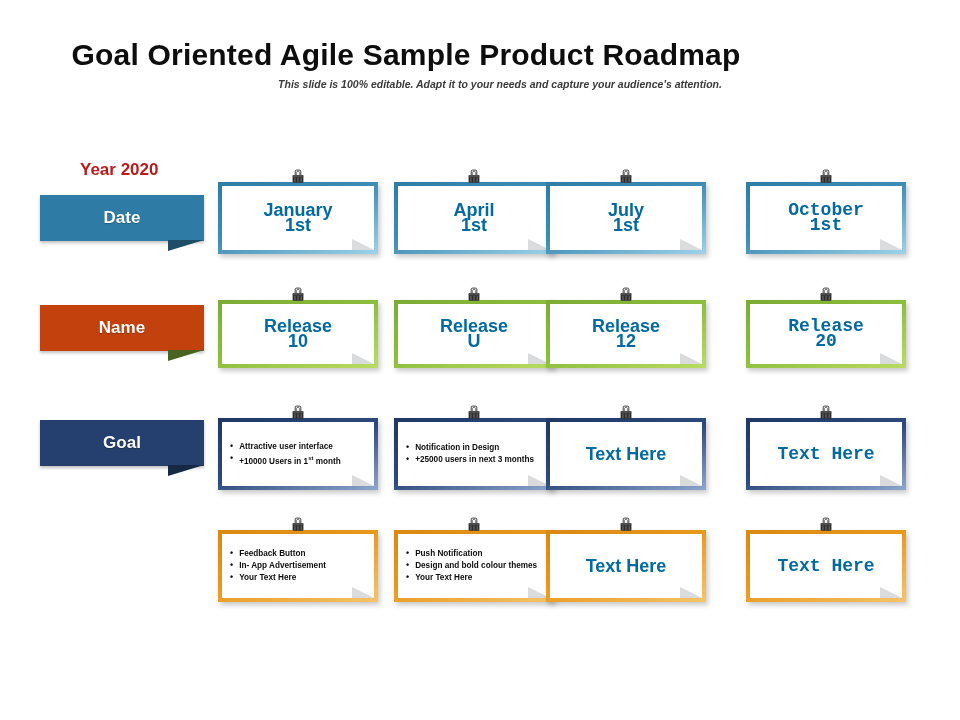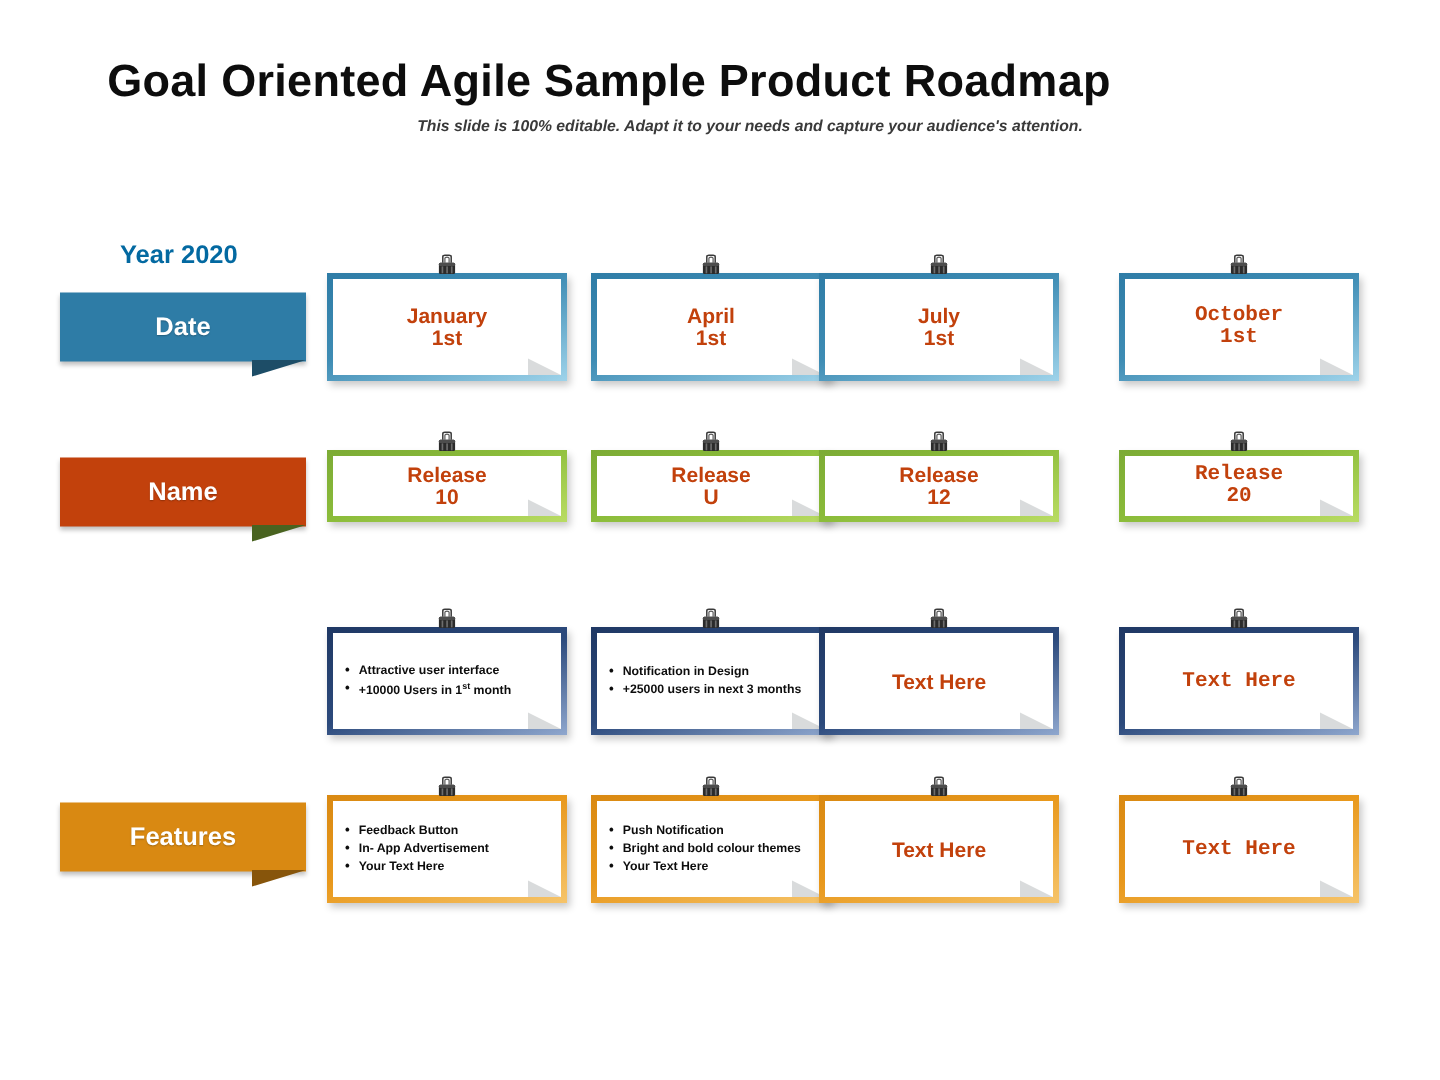"Year 2020" .year { color: #0369a1 -> #b91c1c }
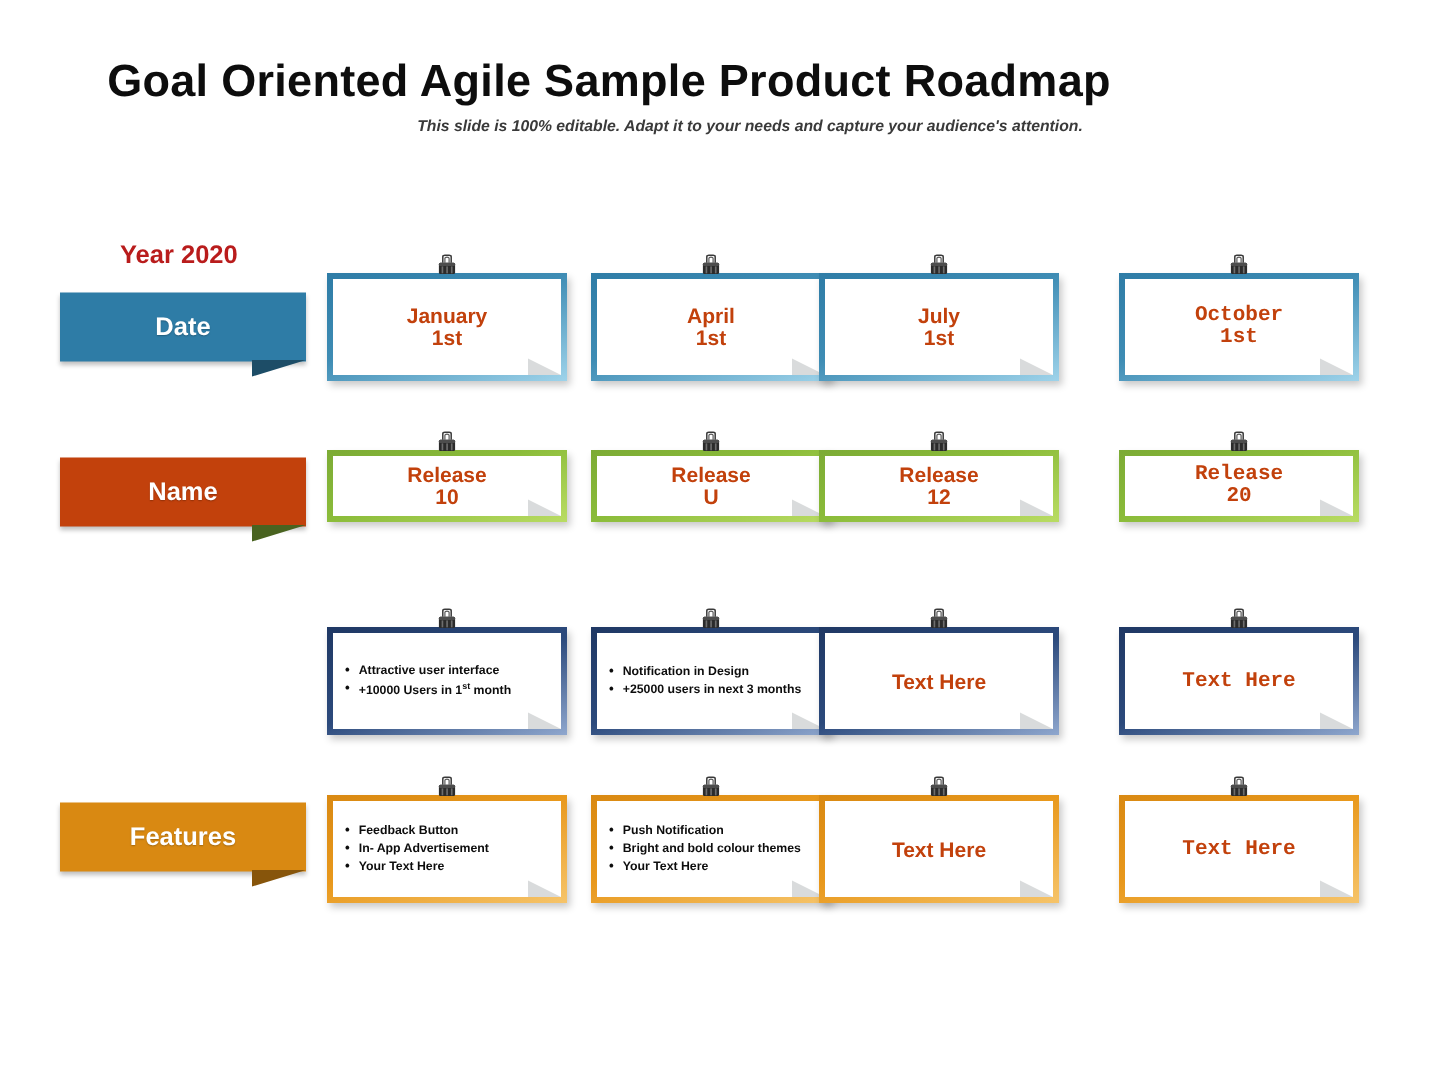"January" .c-center { color: #c2410c -> #0369a1; font-size: 14px -> 18px }
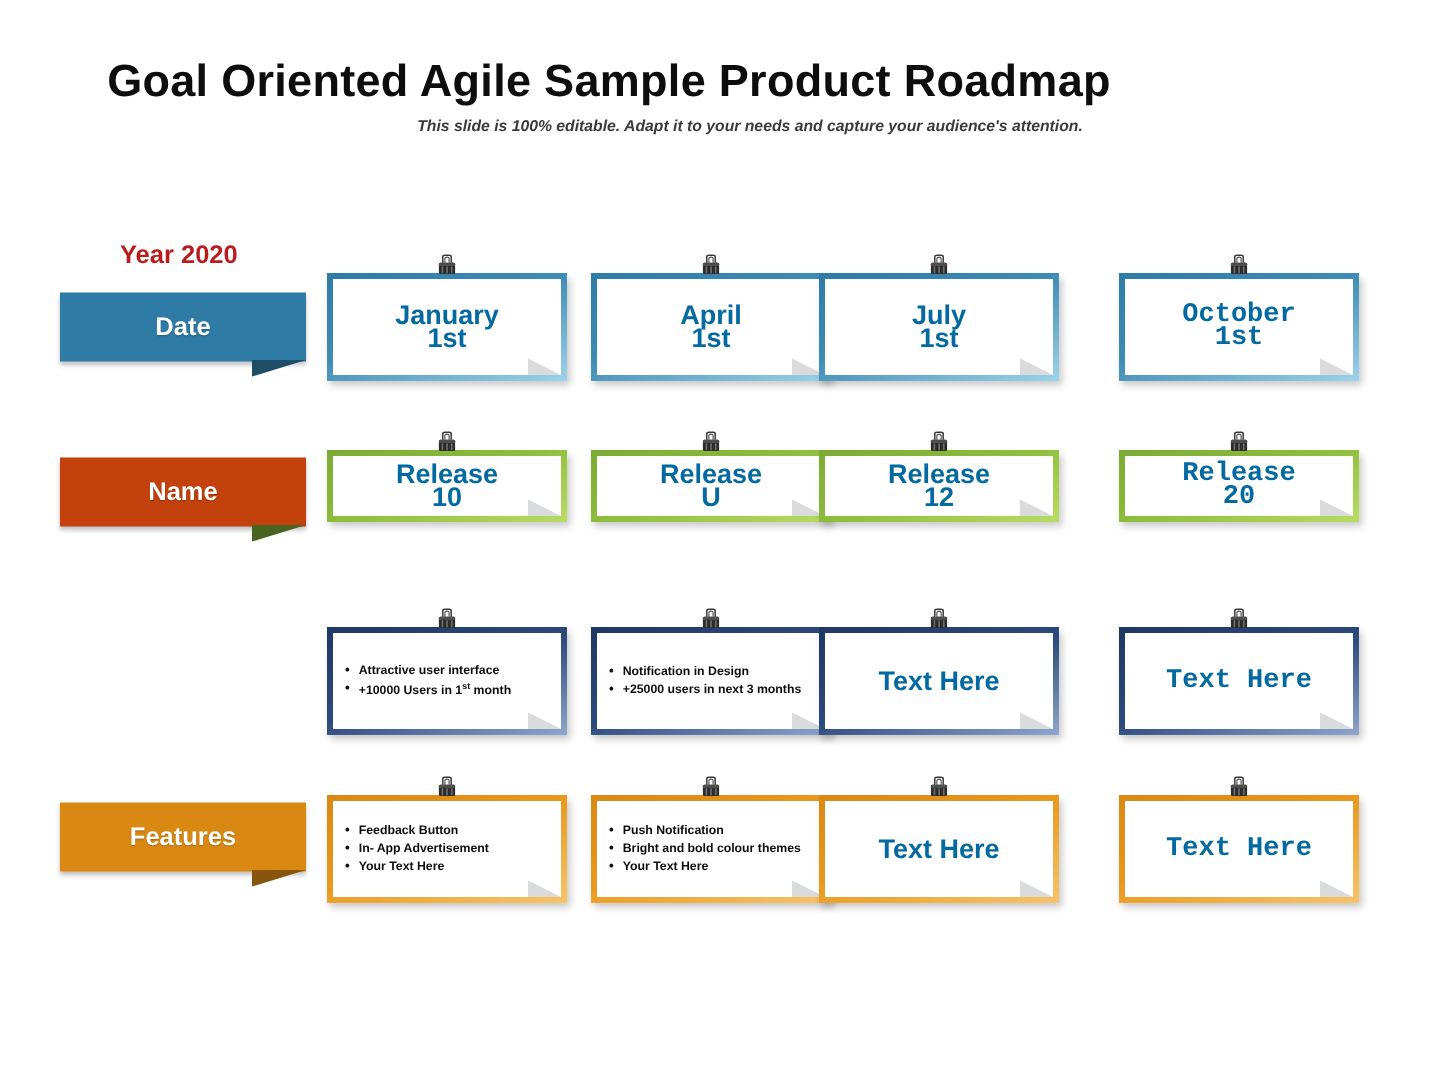"Release" .row-name .card { height: 48px -> 68px }
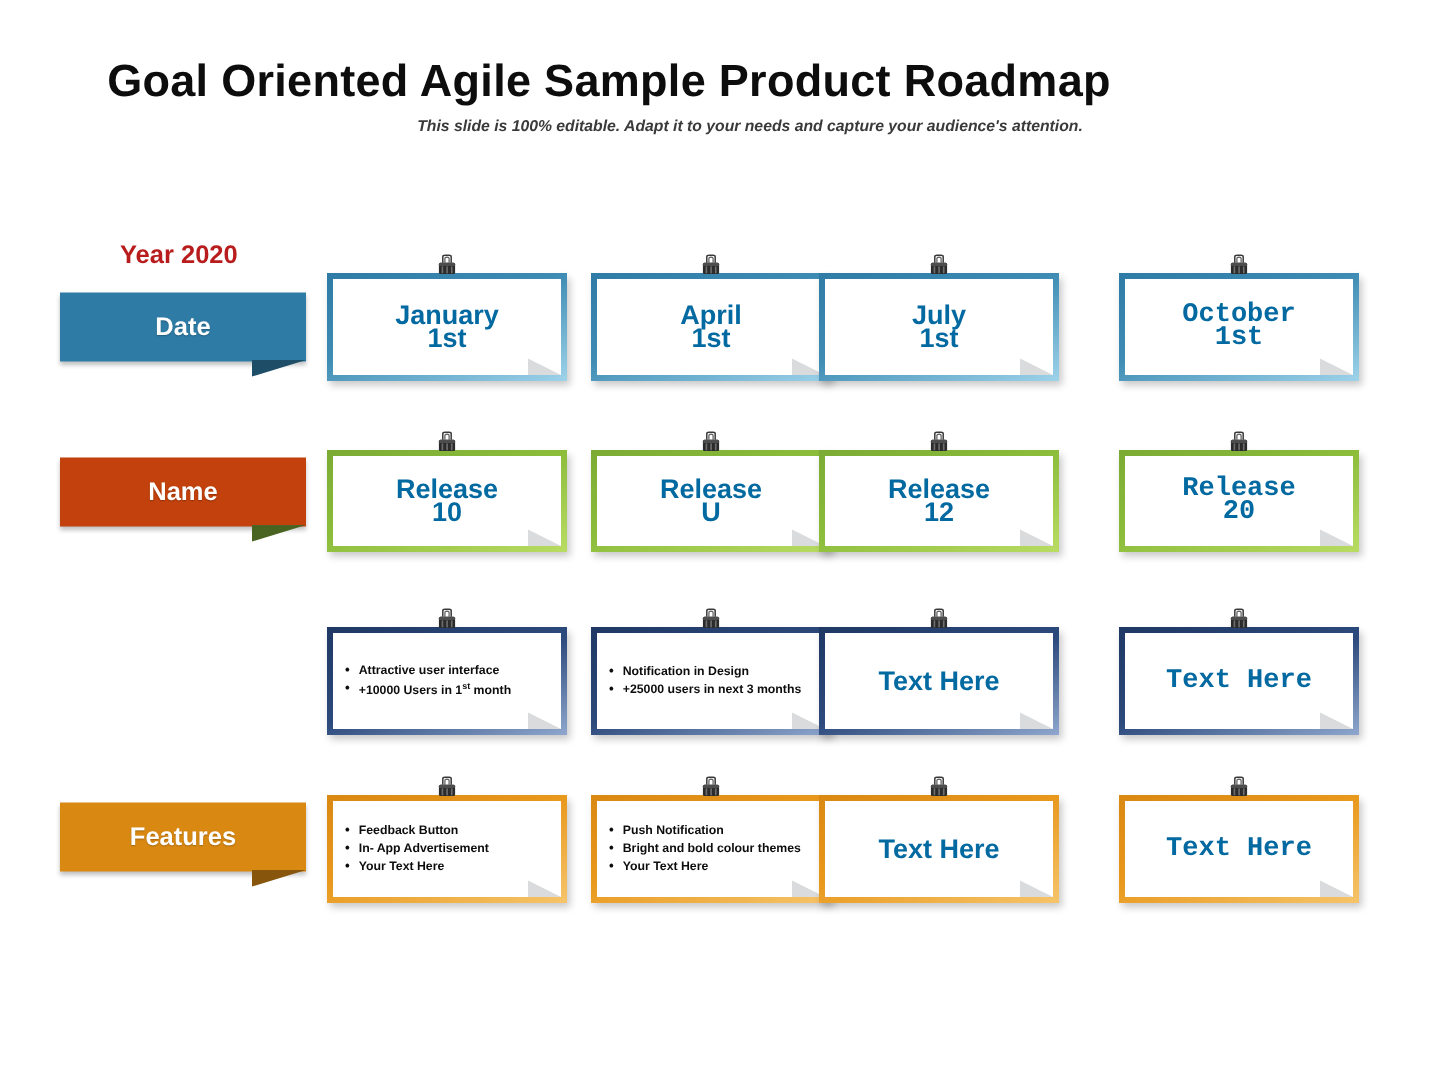"Goal" div.ribbon { html: none -> <div> <span>Goal</span> <span></span> </div> }
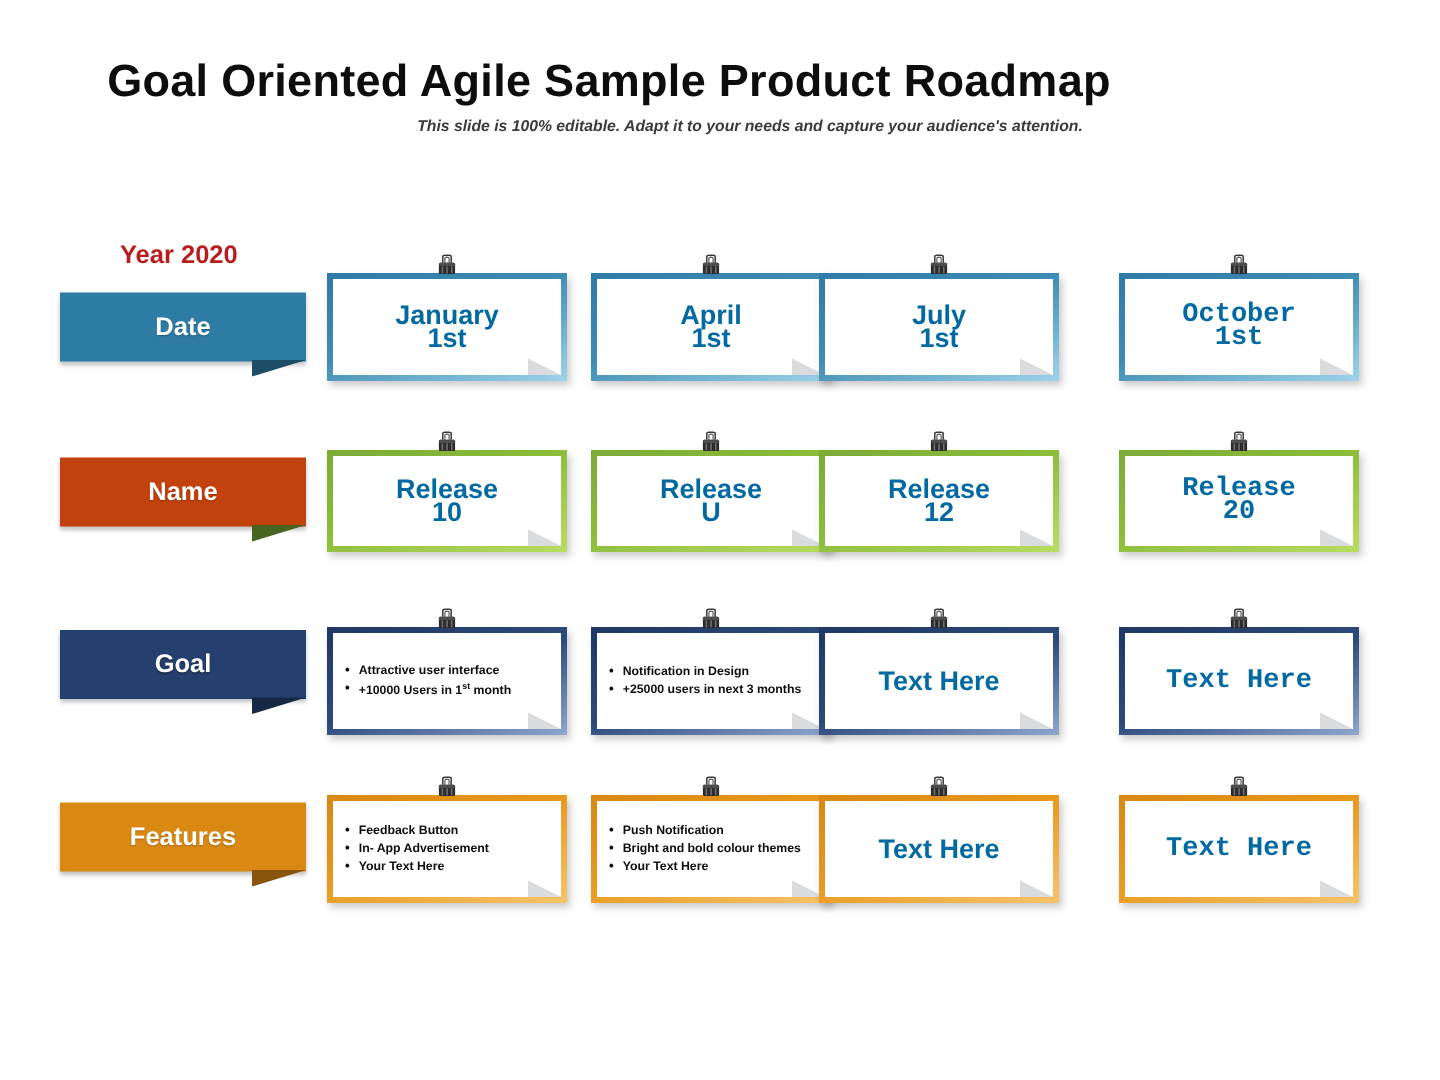"Features" div.ribbon { html: <div> <span>Features</span> <span></span> </div> -> none }
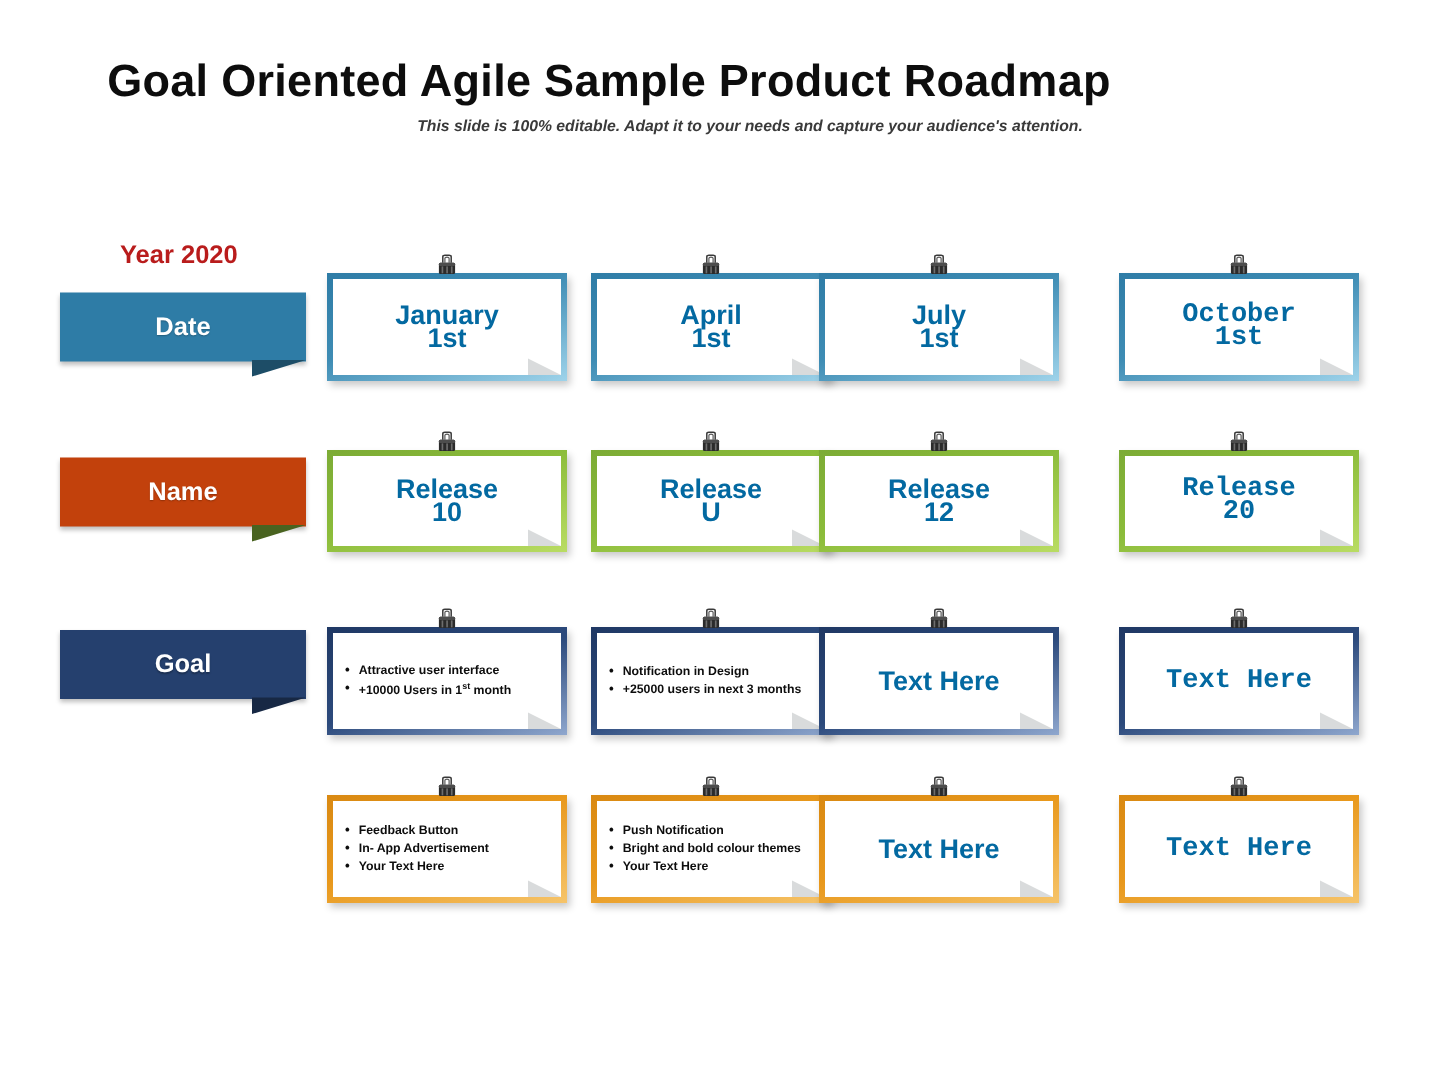"Bright and bold colour themes" span.tx { text: Bright -> Design }
